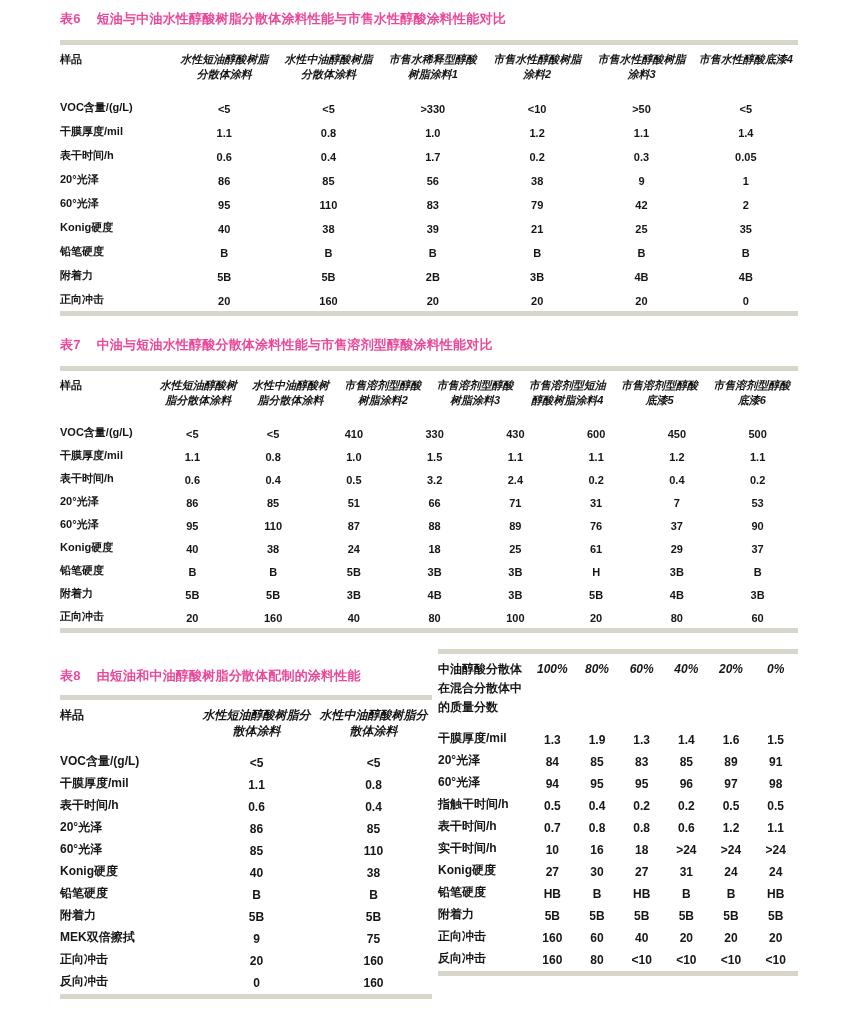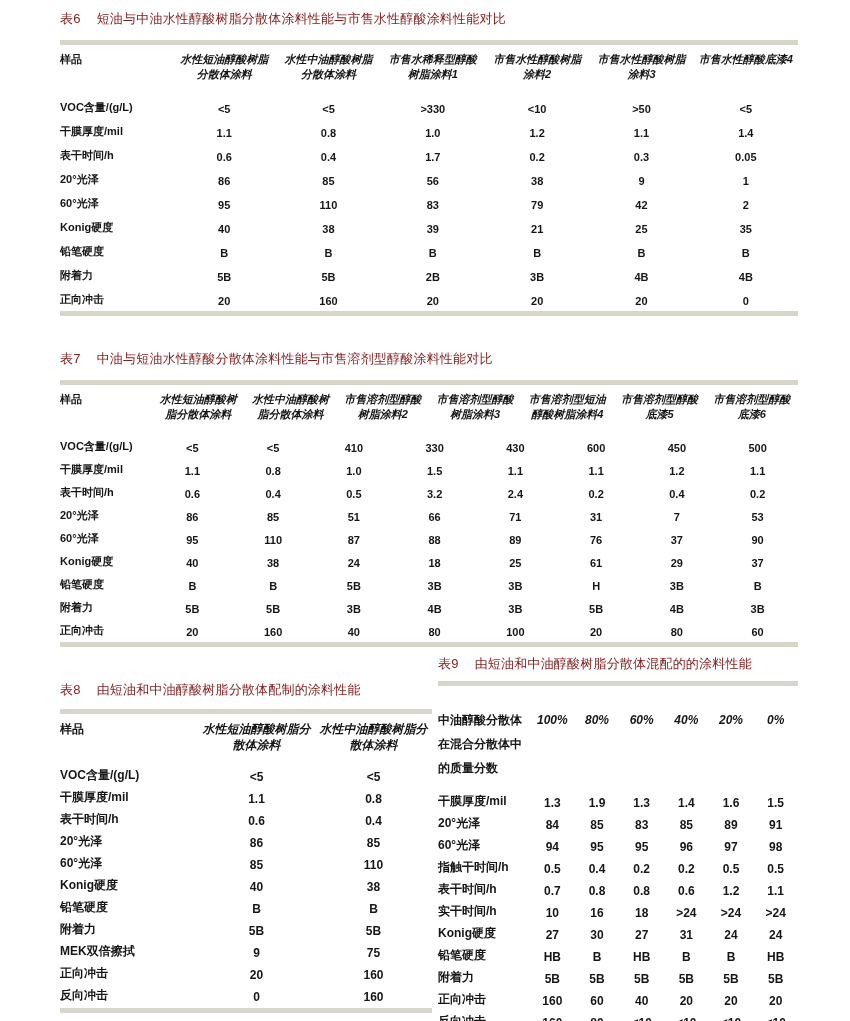"表6 短油与中油水性醇酸树脂分散体涂料性能与市售水性醇酸涂料性能对比" .ttl { color: #7f1d1d -> #ec4899; font-weight: 400 -> 700 }
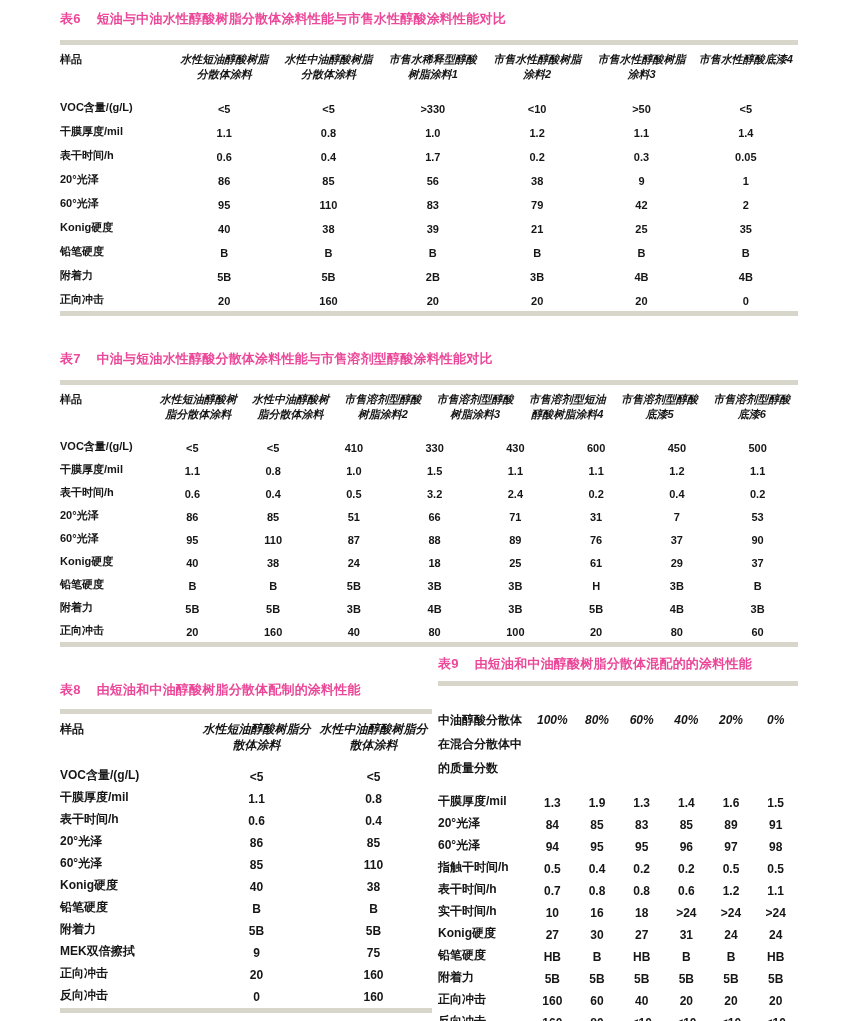"表7 中油与短油水性醇酸分散体涂料性能与市售溶剂型醇酸涂料性能对比" .sec7 { margin-top: 34px -> 20px }
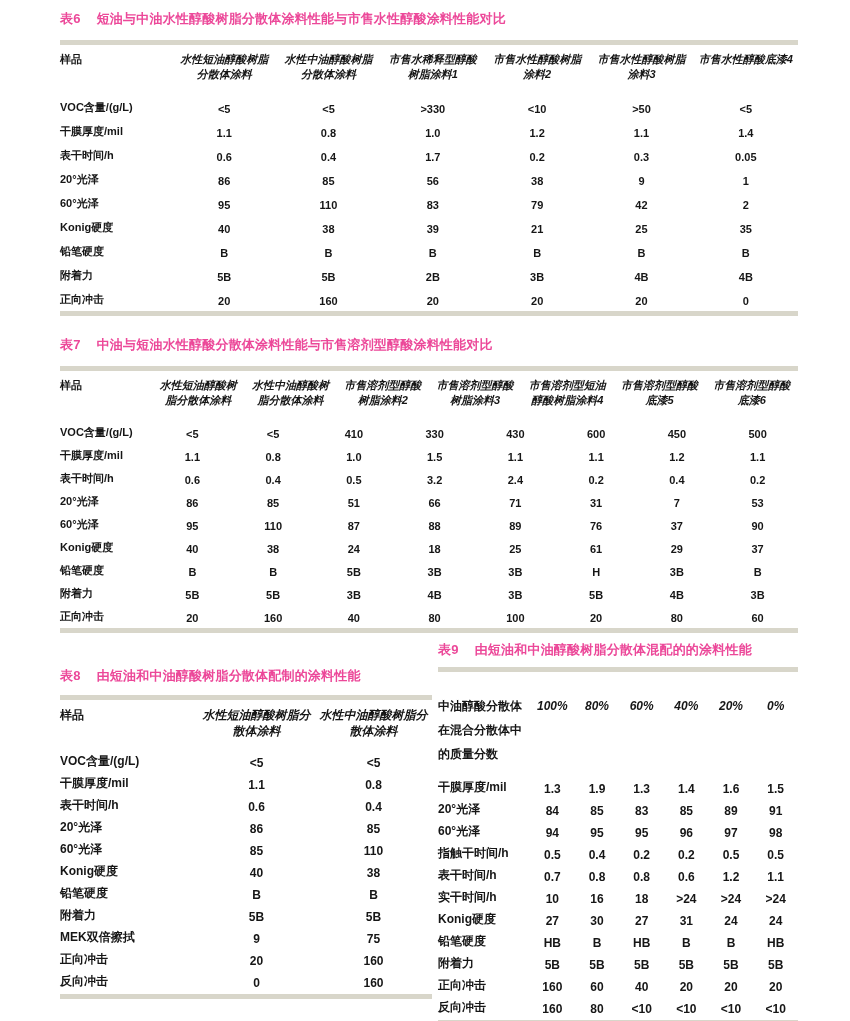"表9 由短油和中油醇酸树脂分散体混配的的涂料性能" div.ttl { html: <div> <span>表9</span><span>由短油和中油醇酸树脂分散体混配的的涂料性能</span> </div> -> none }
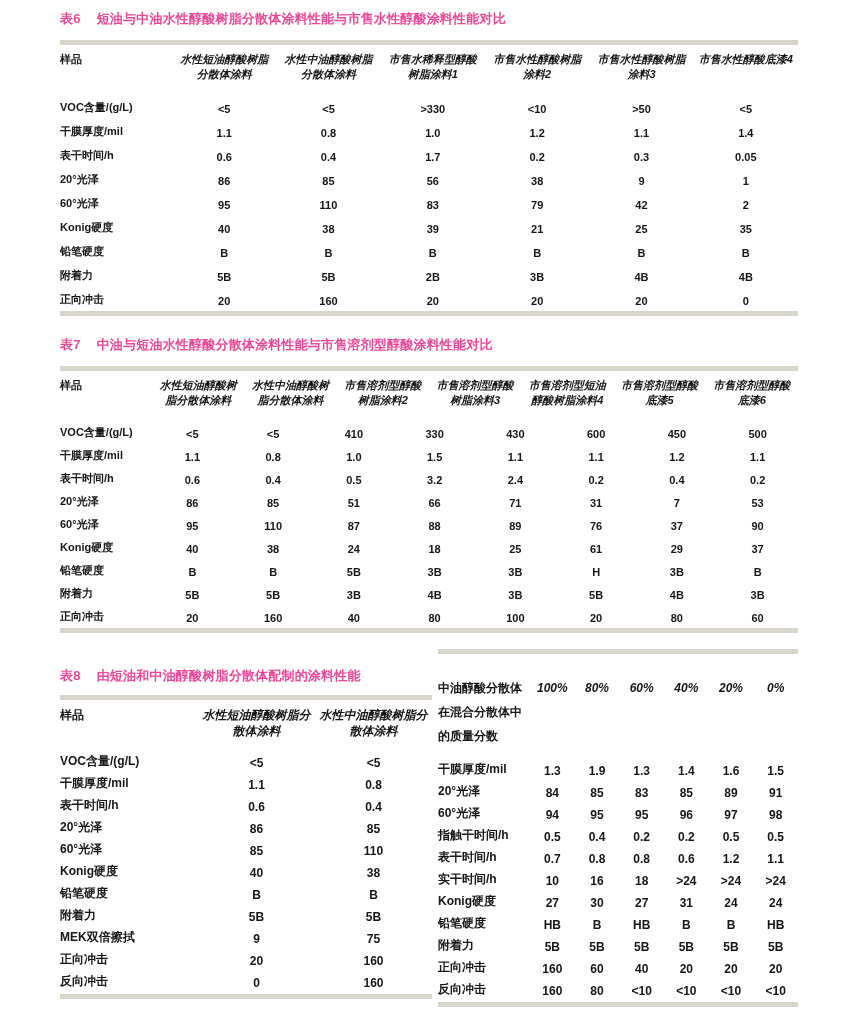"中油醇酸分散体在混合分散体中的质量分数" .t9 .thead { line-height: 24px -> 19px; padding: 22px 0 8px -> 6px 0 8px }
